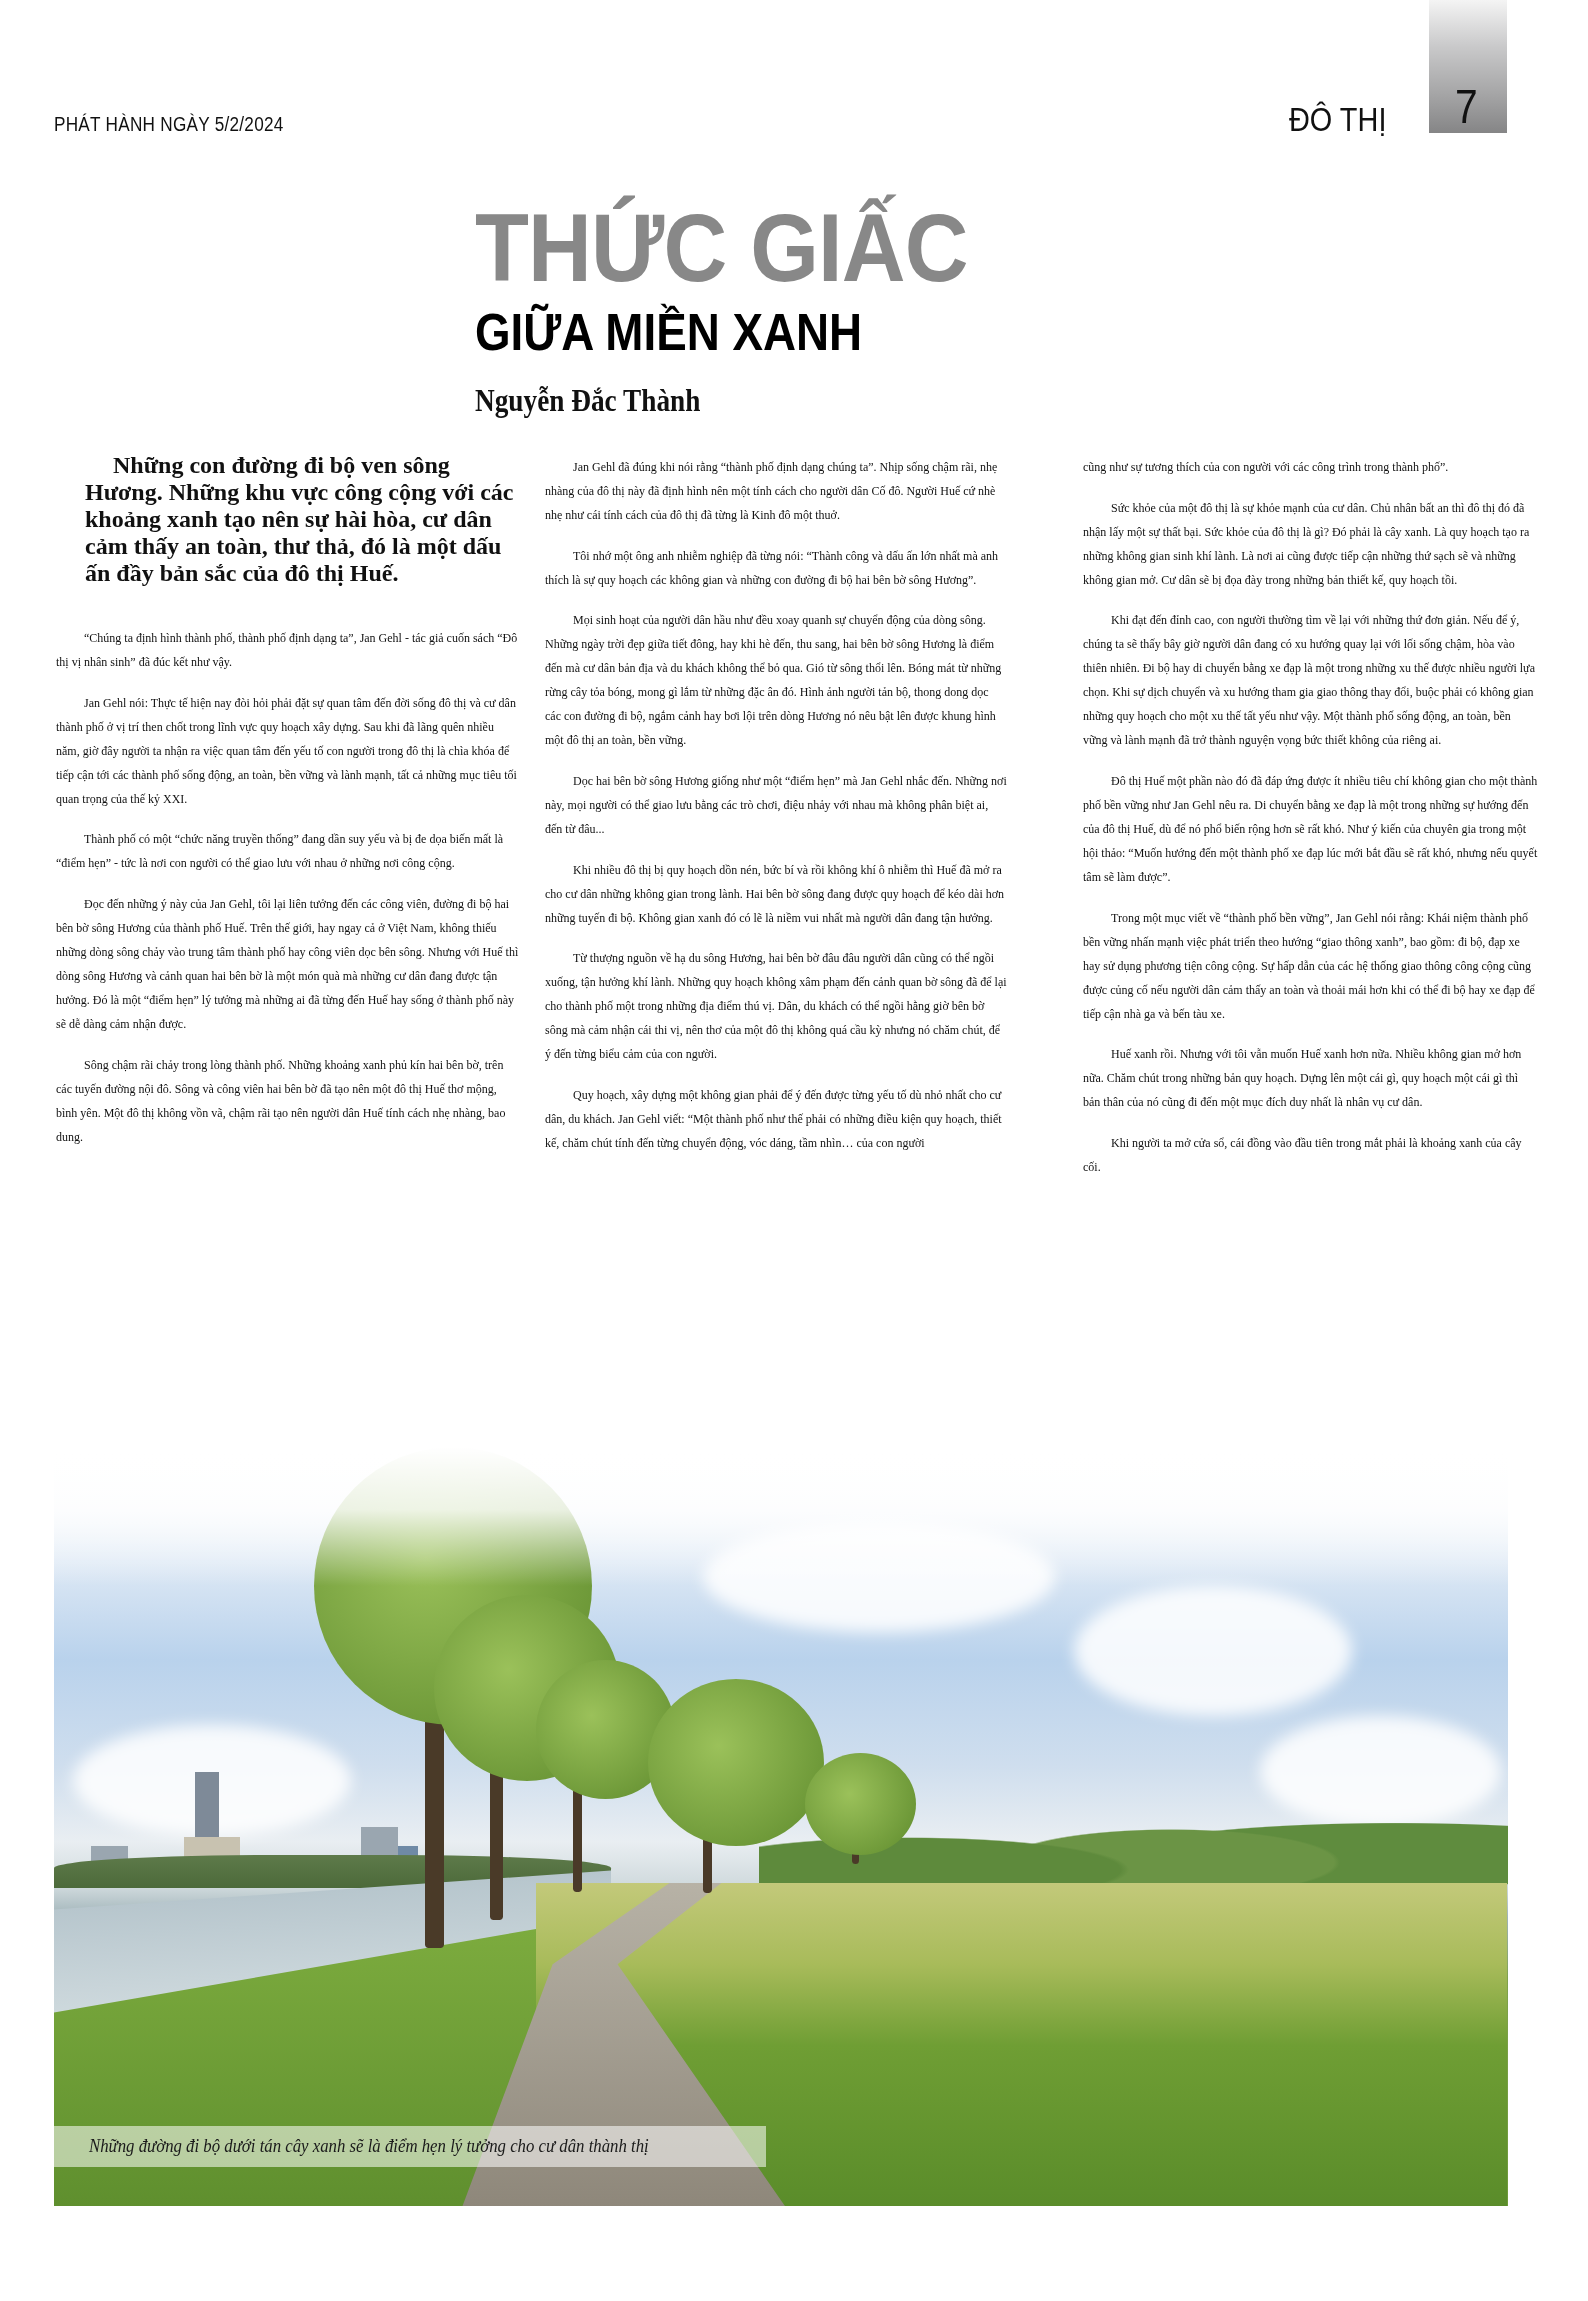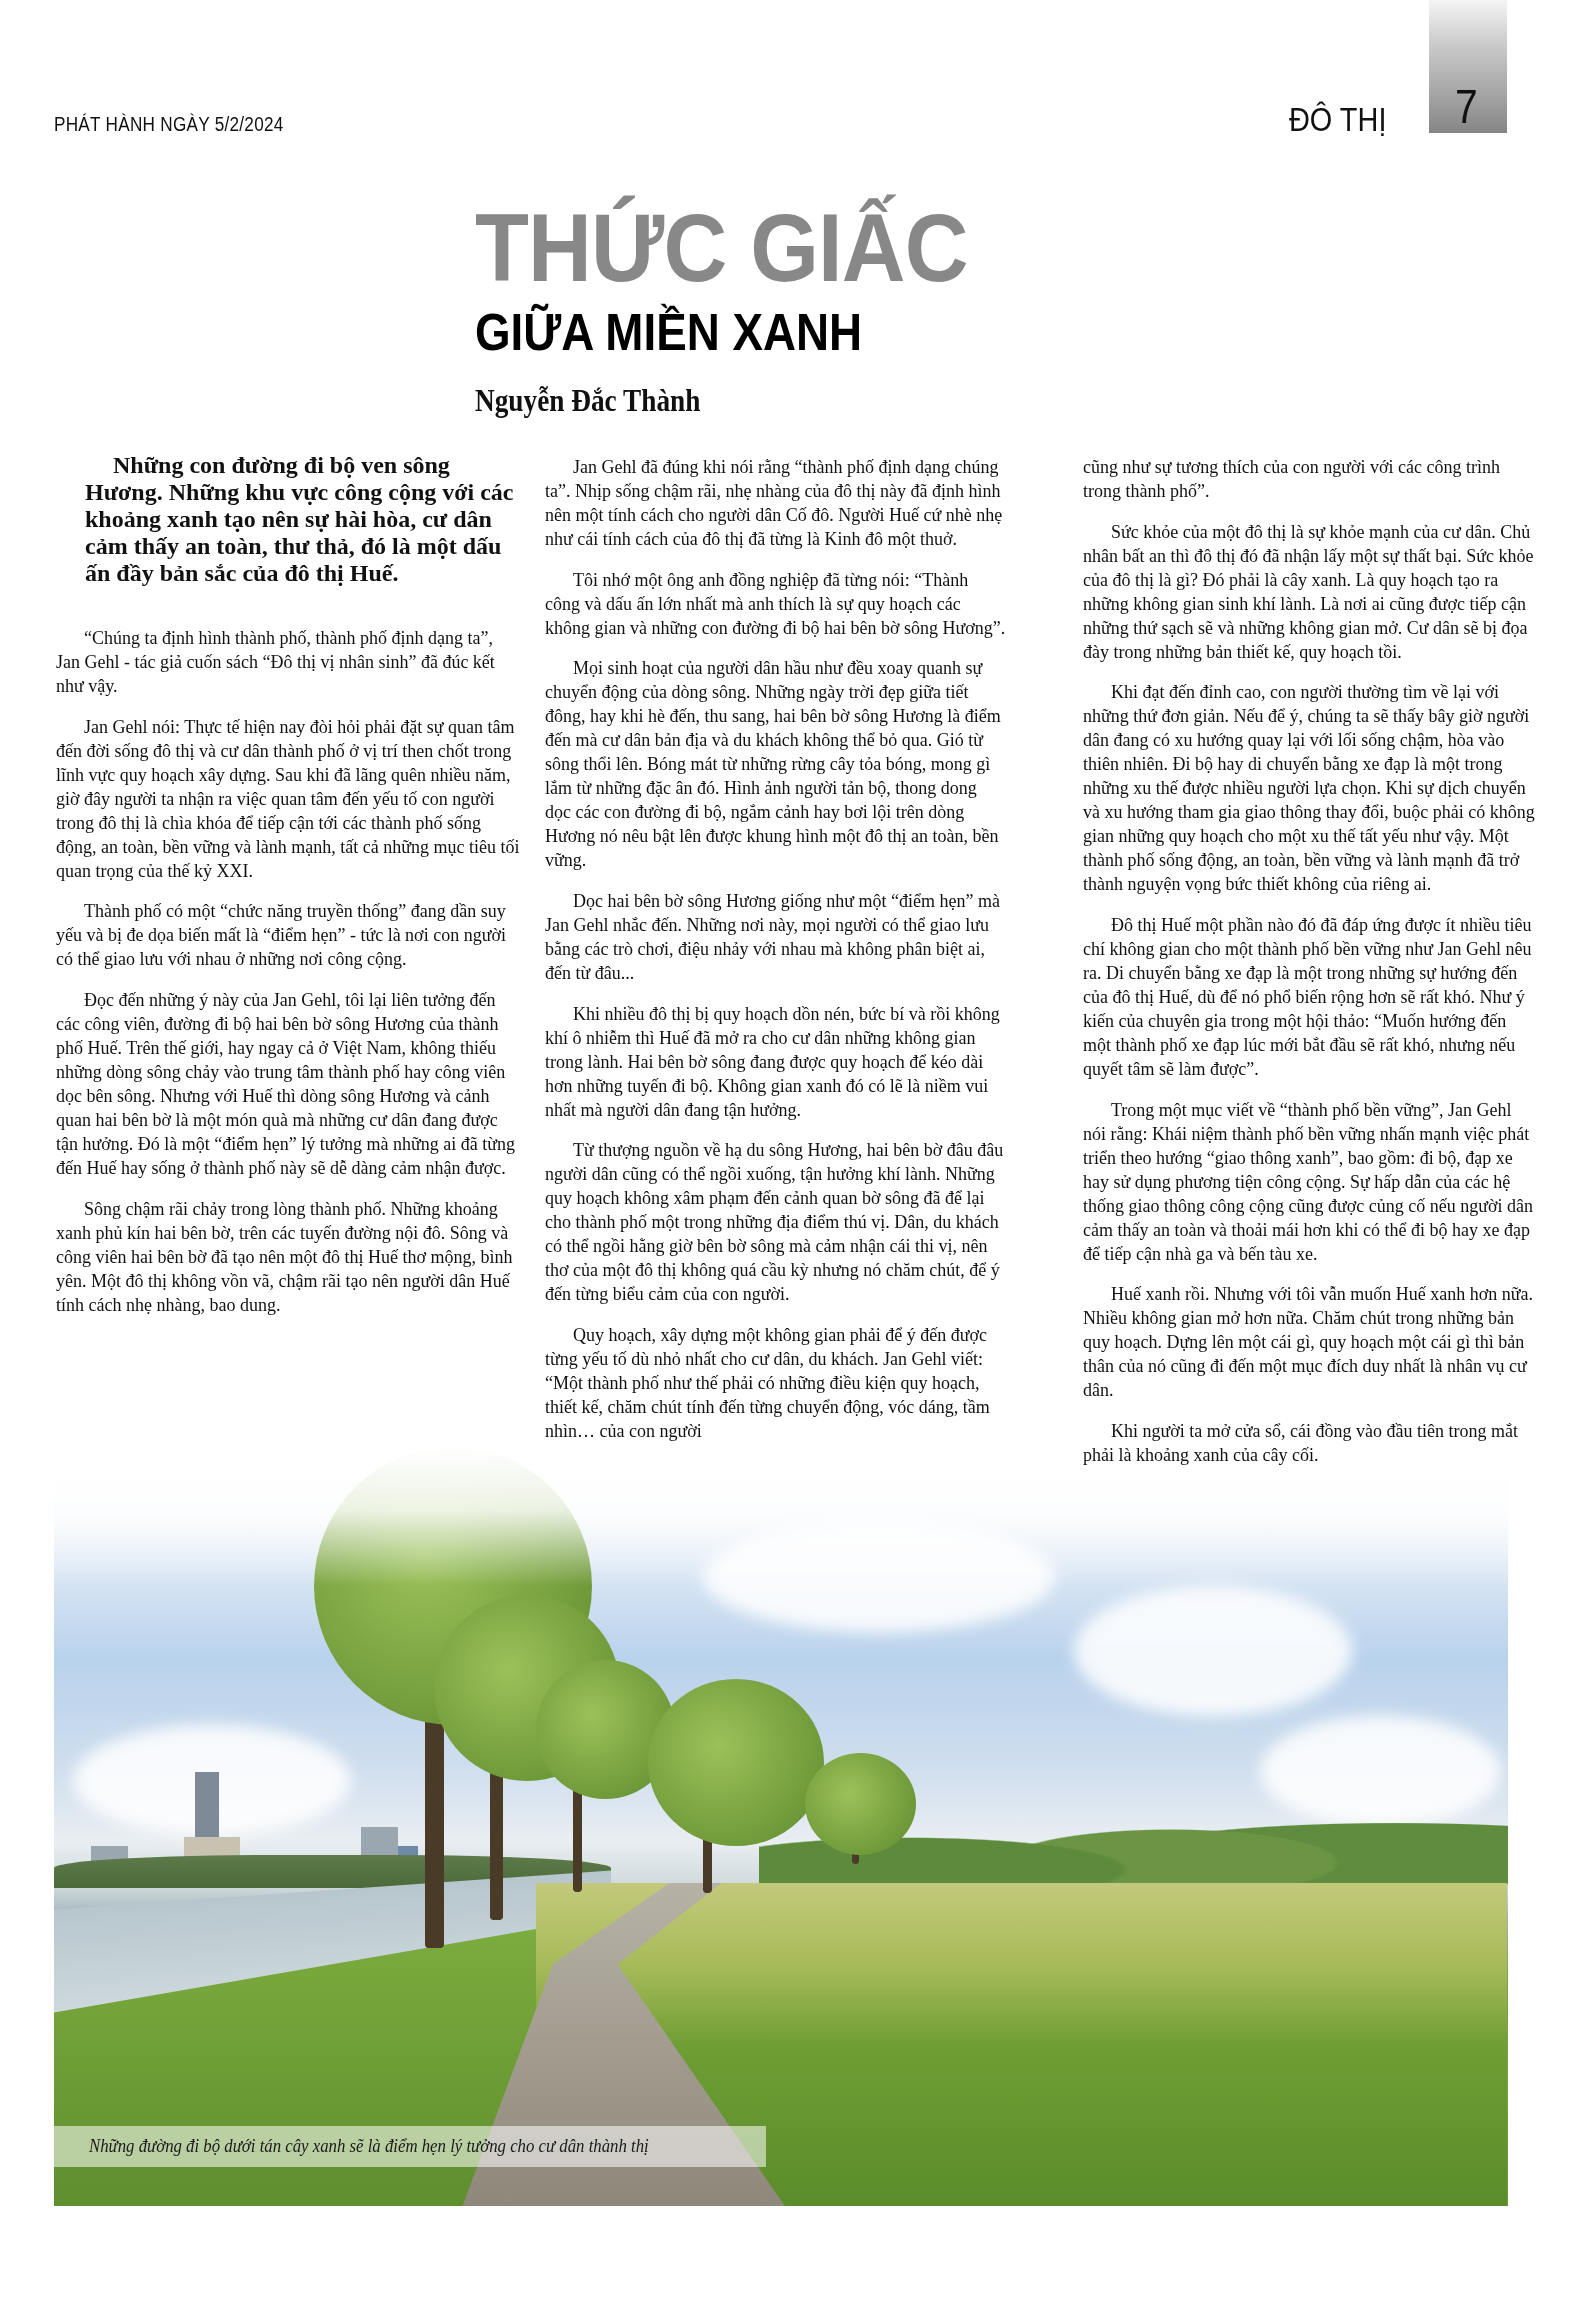"Jan Gehl đã đúng khi" .col { font-size: 18px -> 12px }
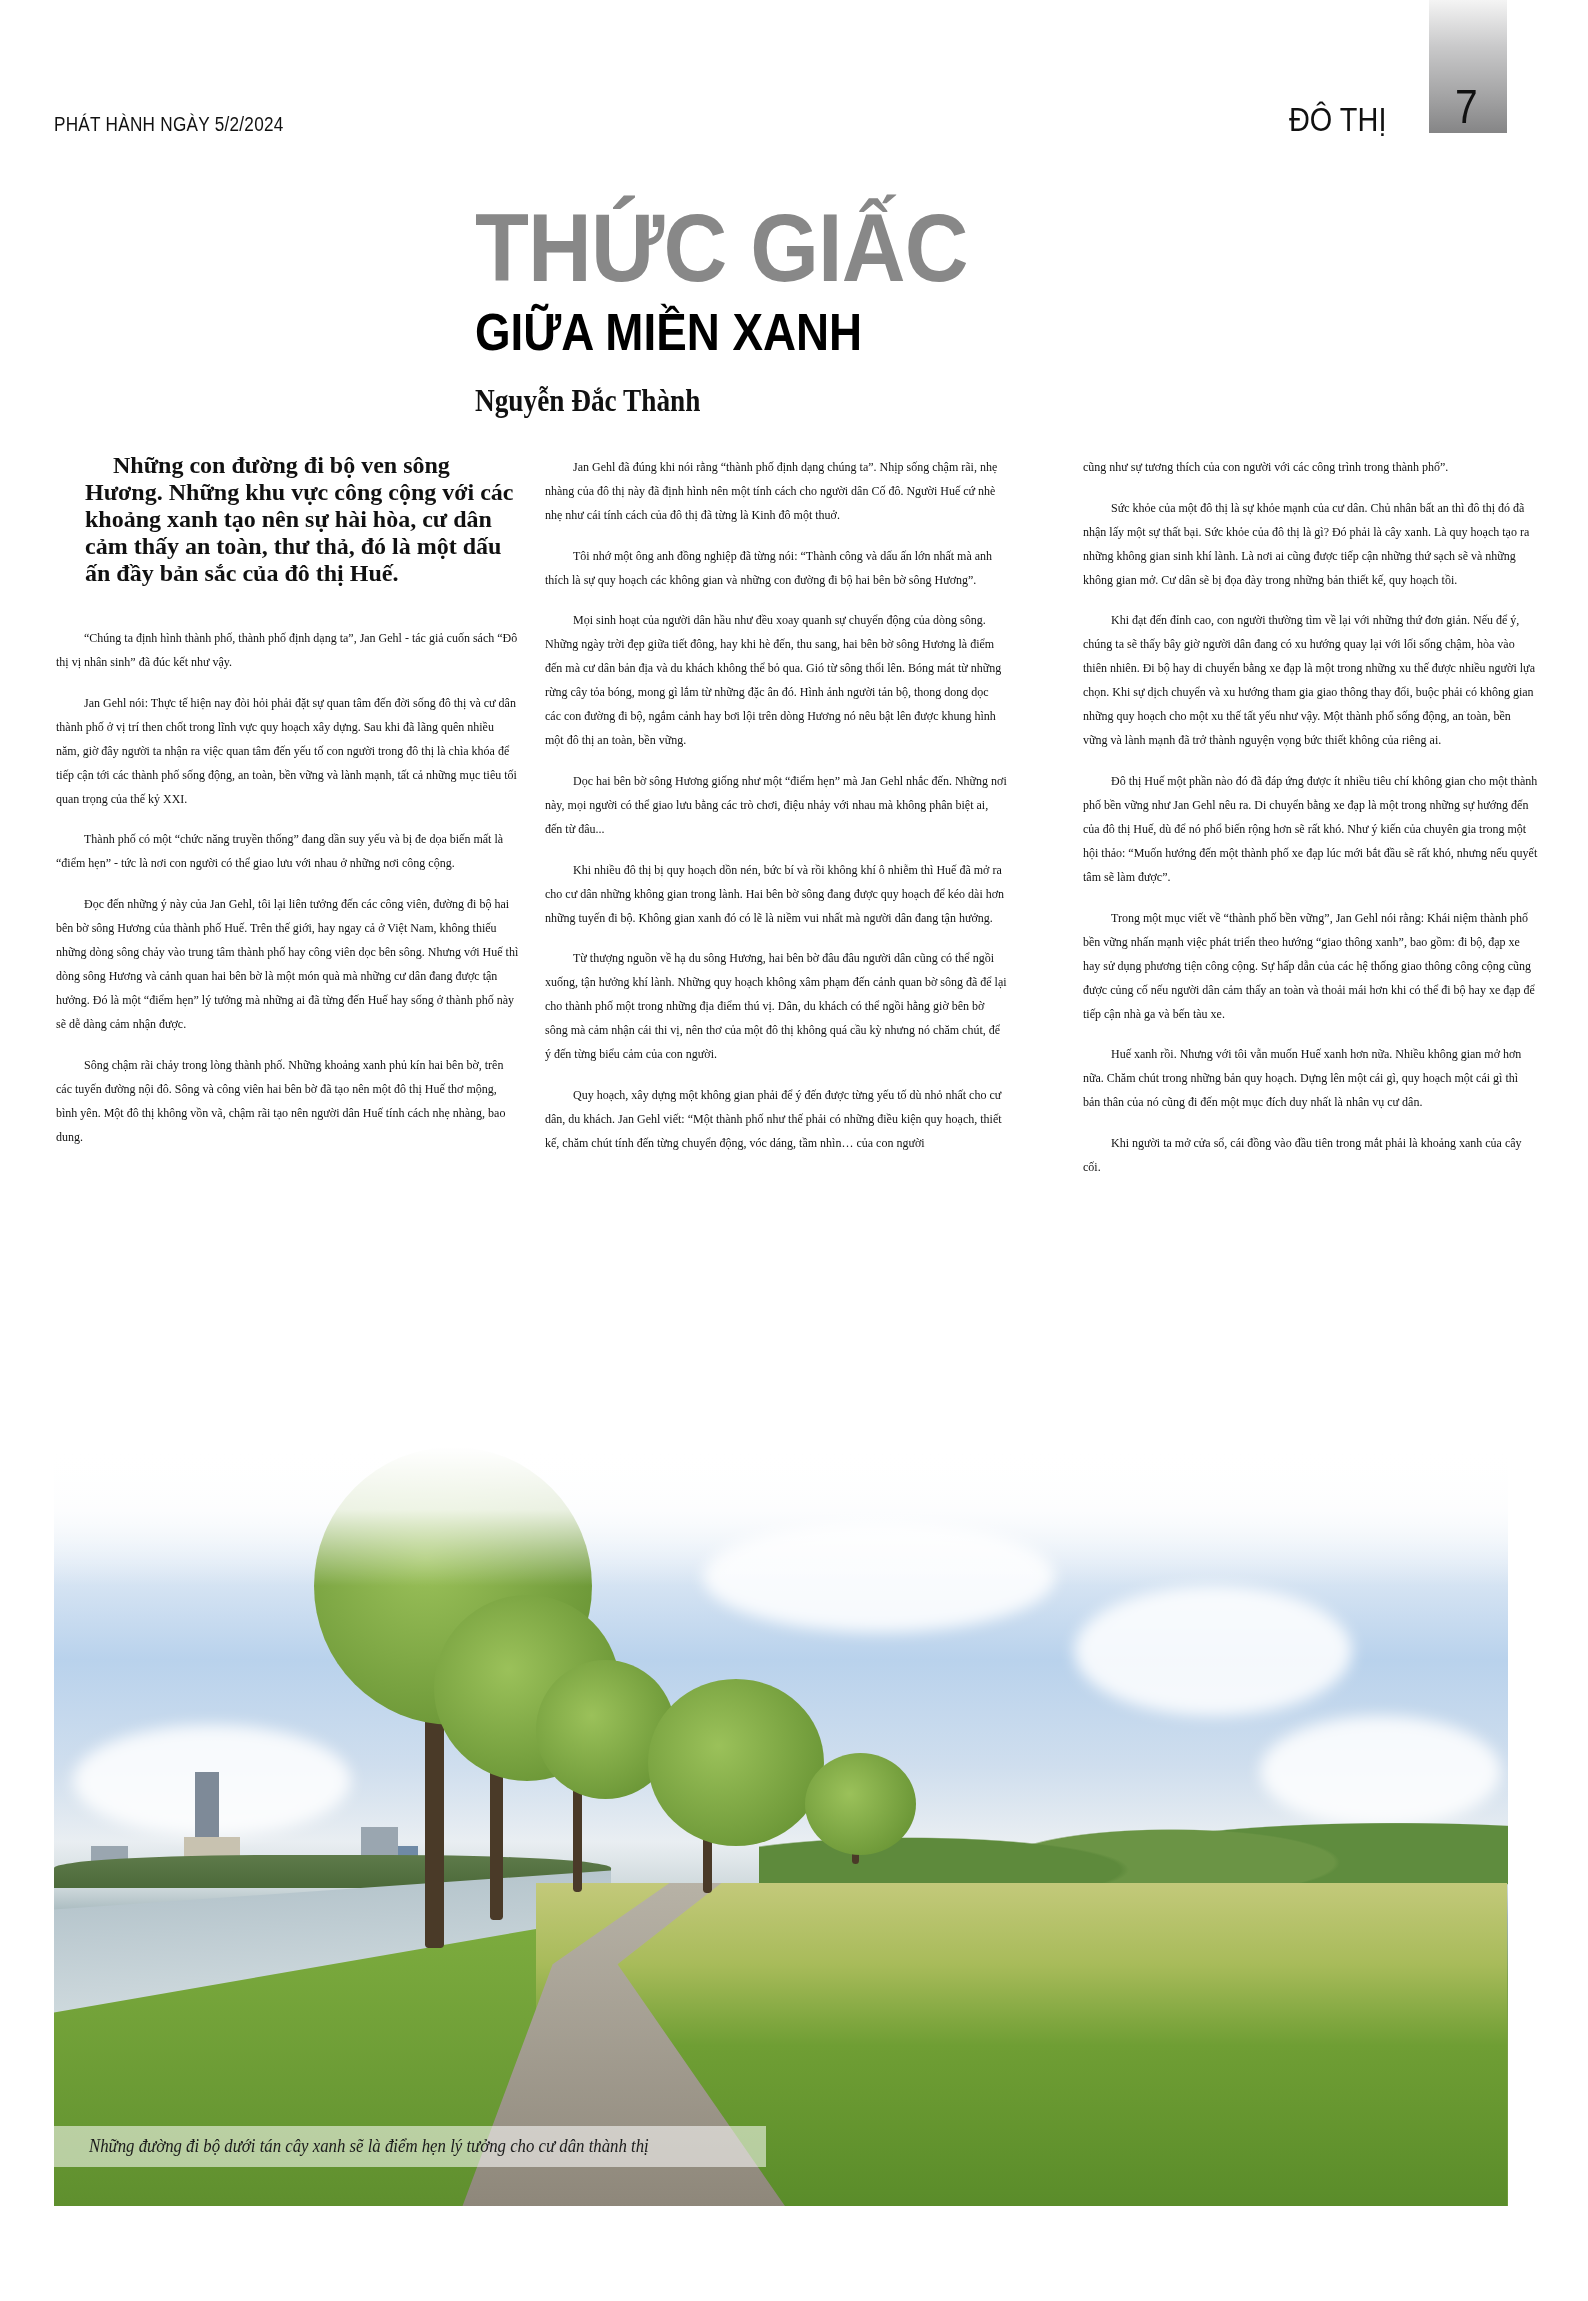"Tôi nhớ một ông anh" p { text: đồng -> nhiễm }
